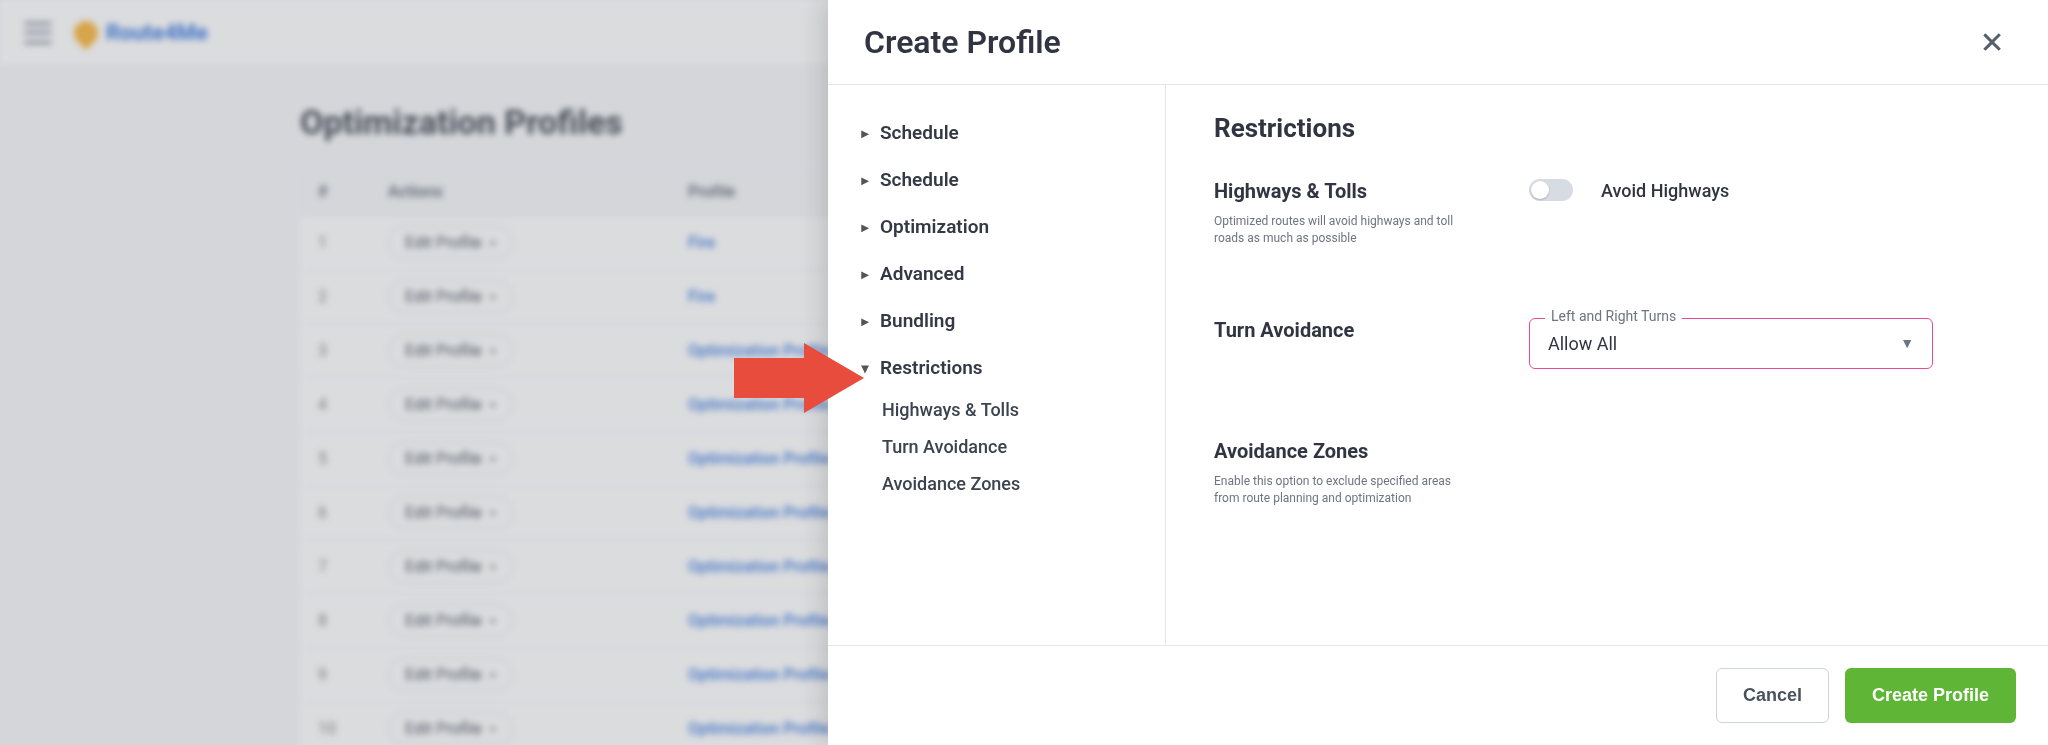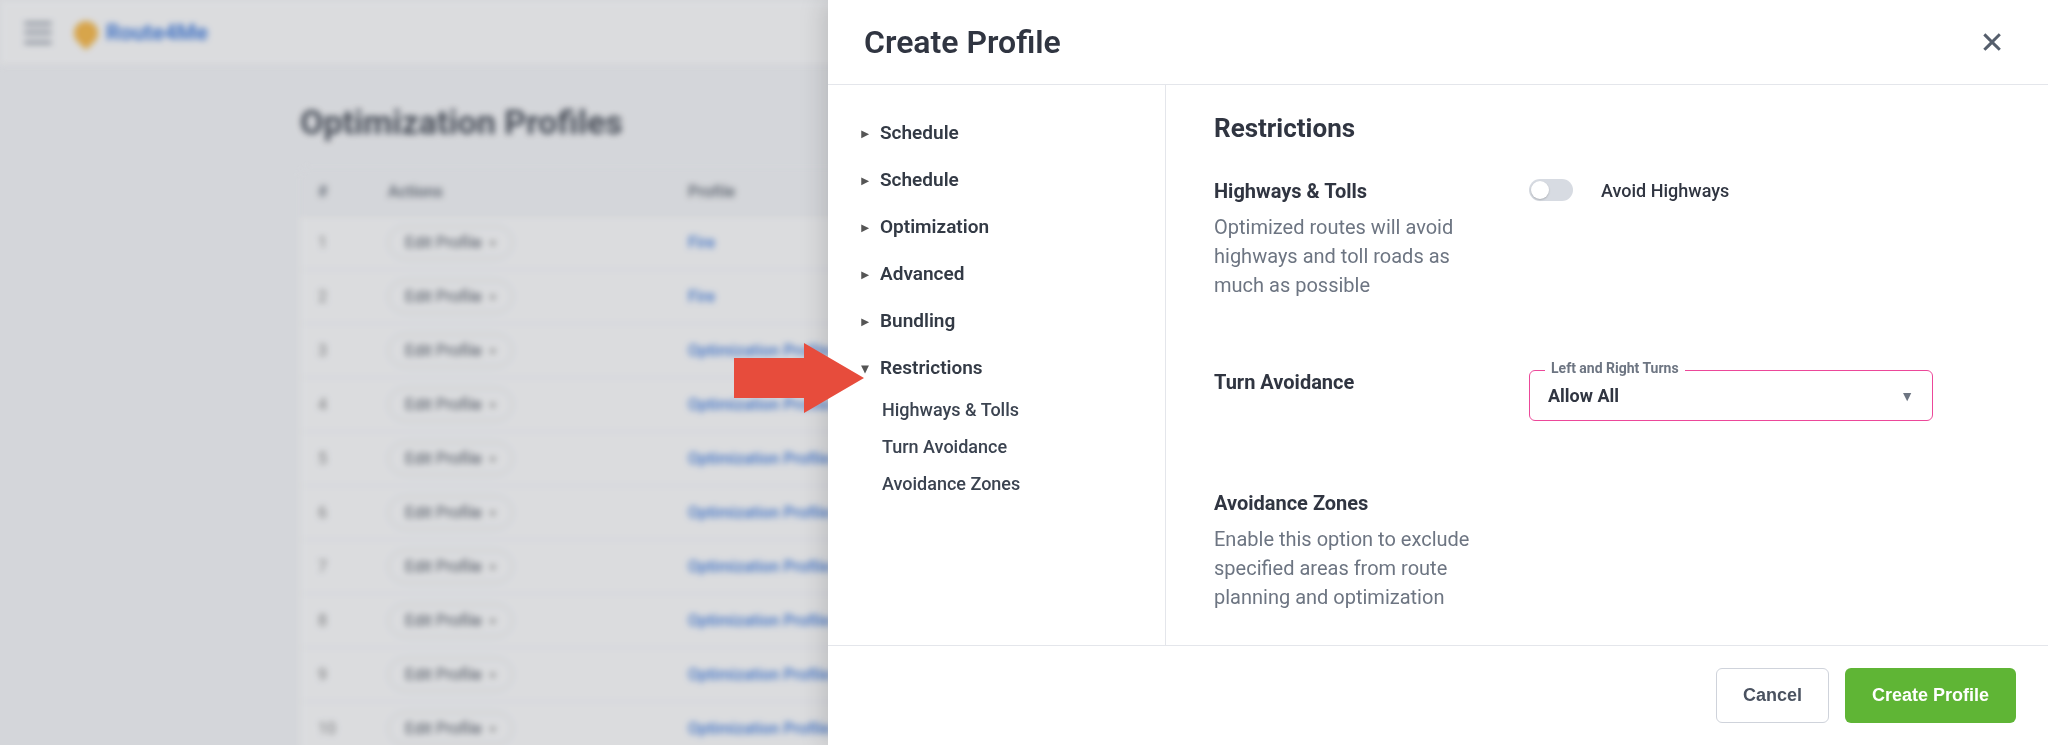"Optimized routes will avoid highways" .section-left .sec-desc { font-size: 20px -> 12px }
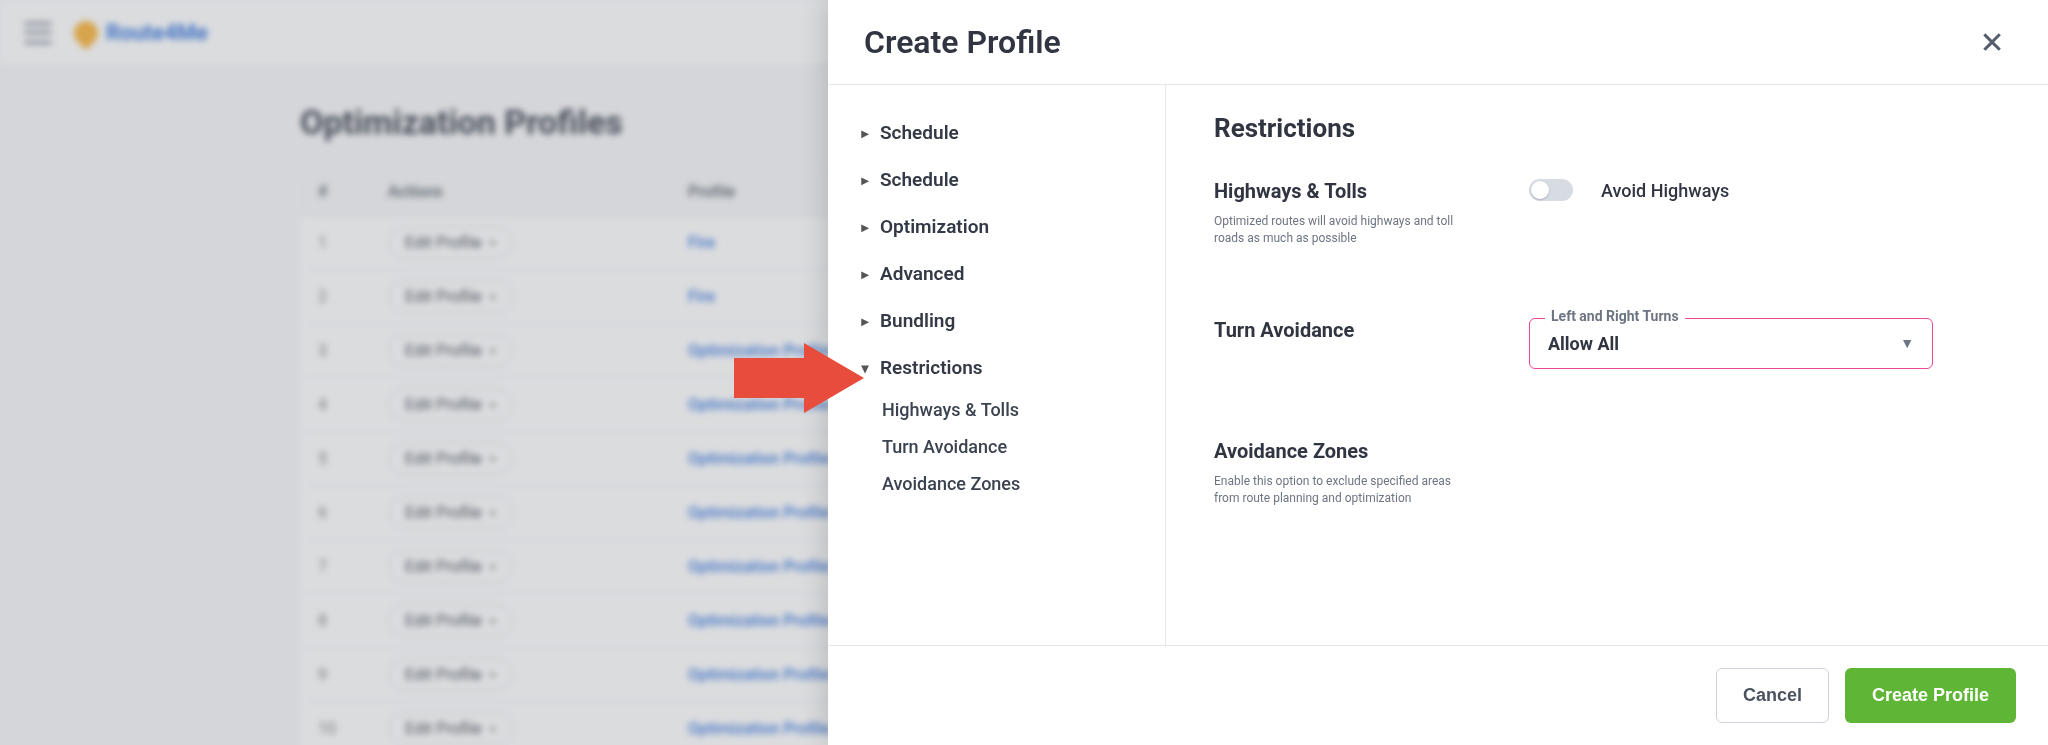"Left and Right Turns" .select-wrap { font-weight: bold -> none }
